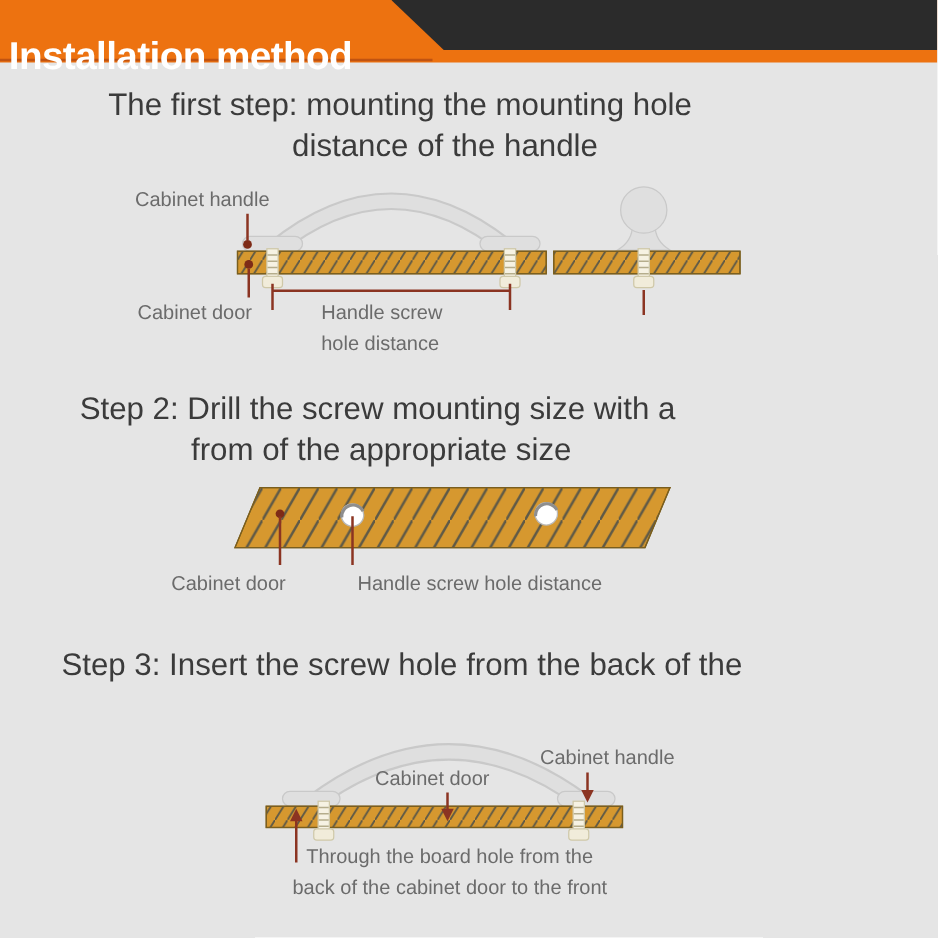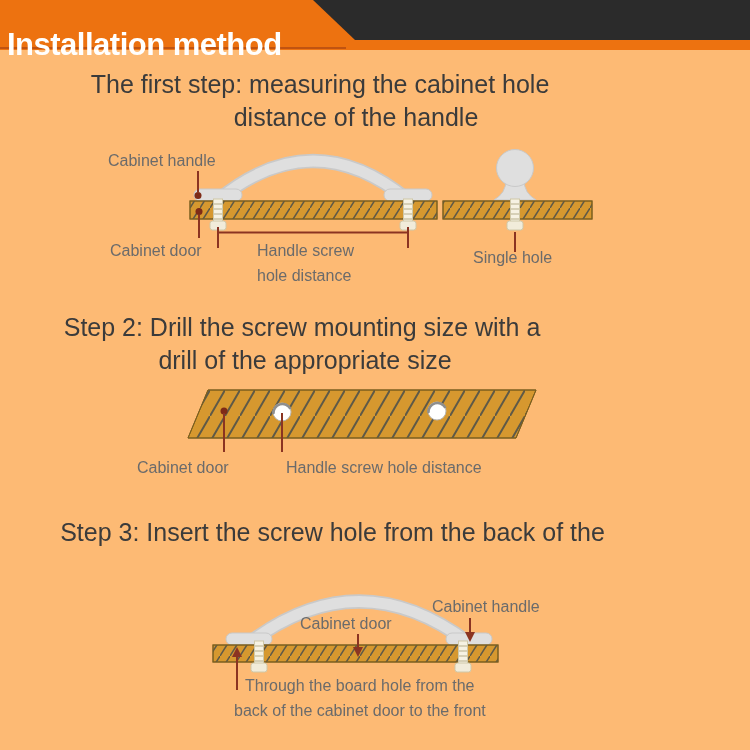"Installation method" .page { background: #fdba74 -> #e5e5e5 }
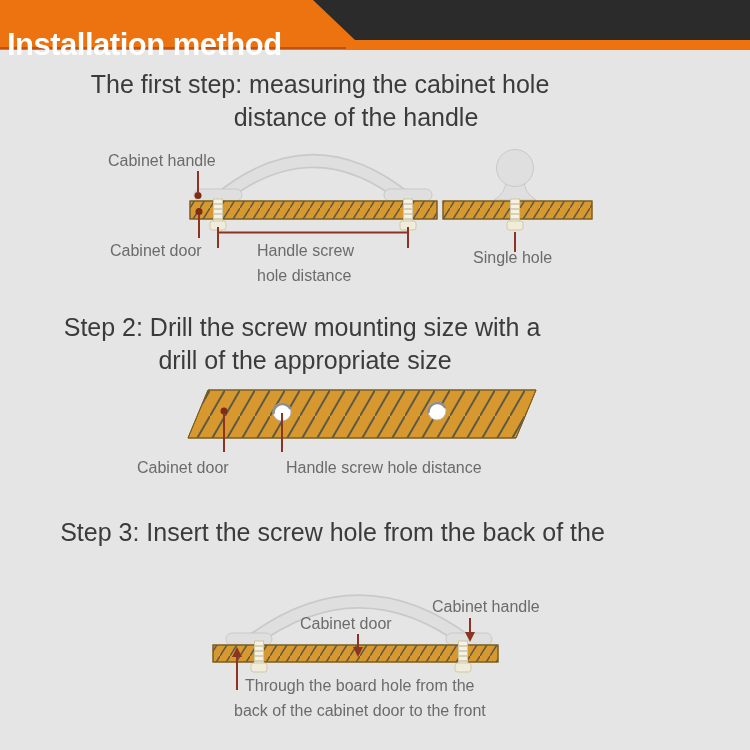"The first step: measuring the" div.ln { text: measuring the cabinet -> mounting the mounting }
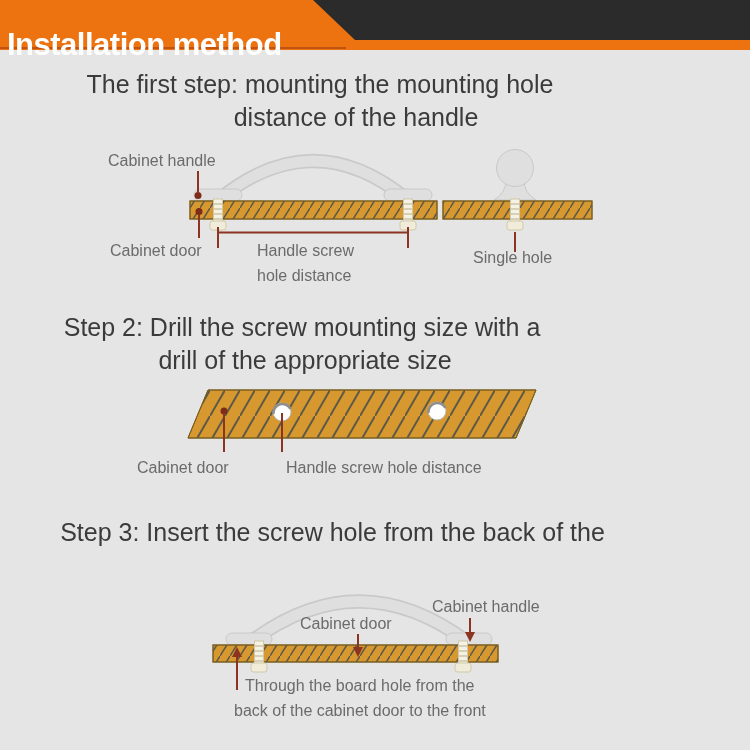"Single hole" div.lbl { html: <div>Single hole</div> -> none }
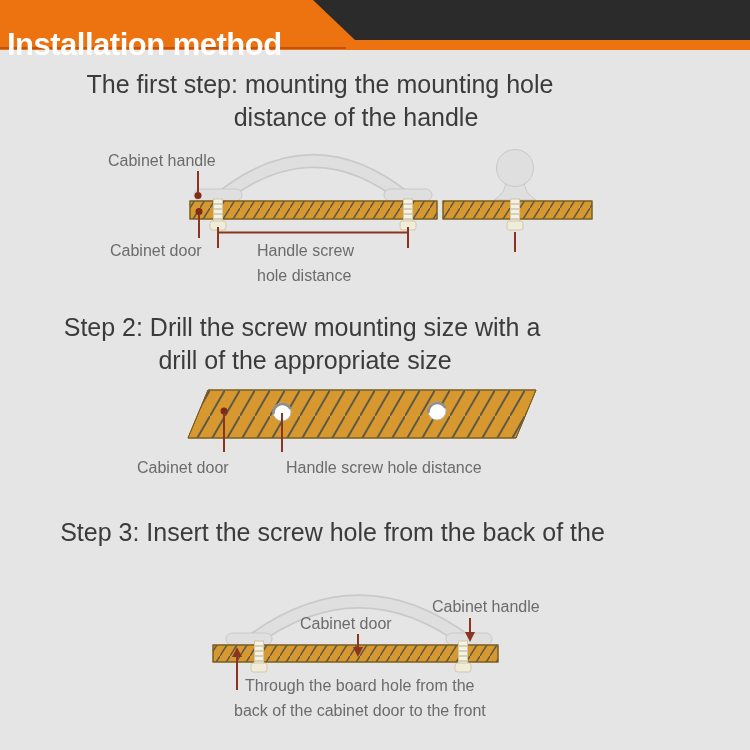"drill of the appropriate size" div.ln { text: drill -> from }
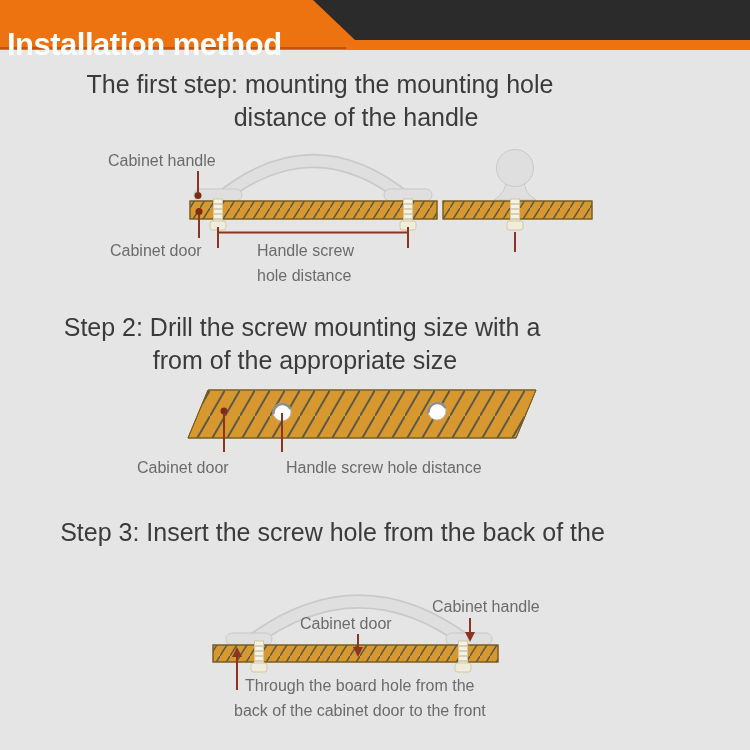"Step 3: Insert the screw" .s3 { margin-left: 11px -> none }
